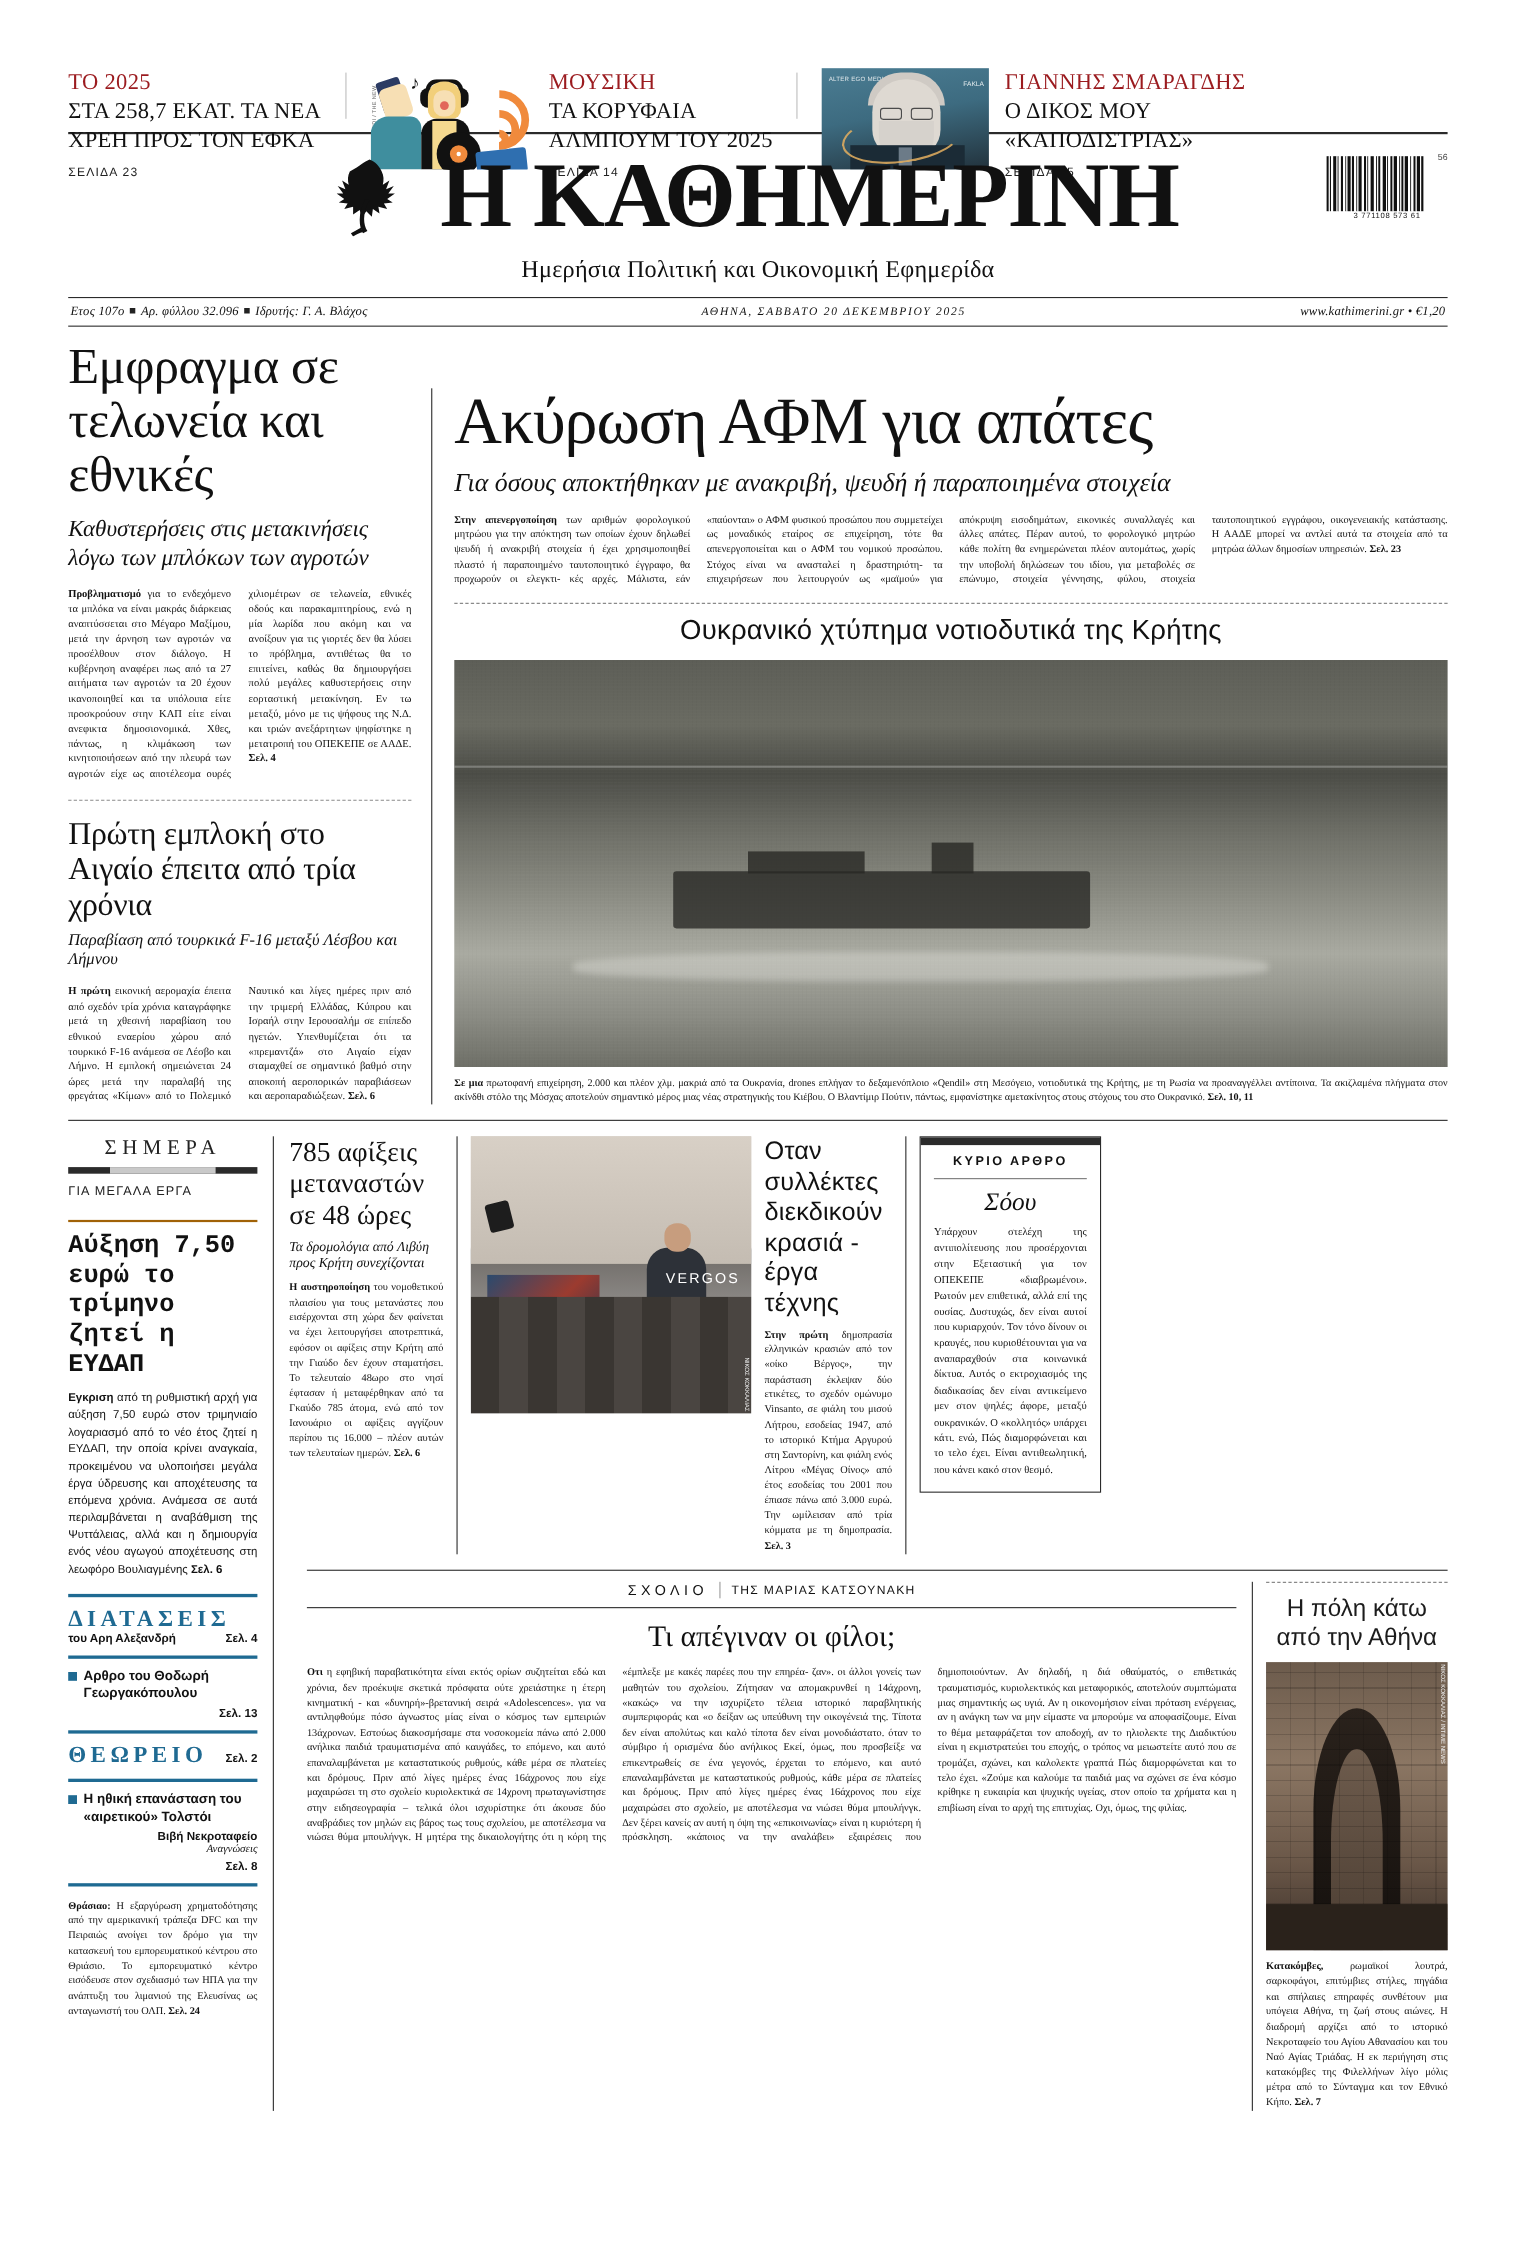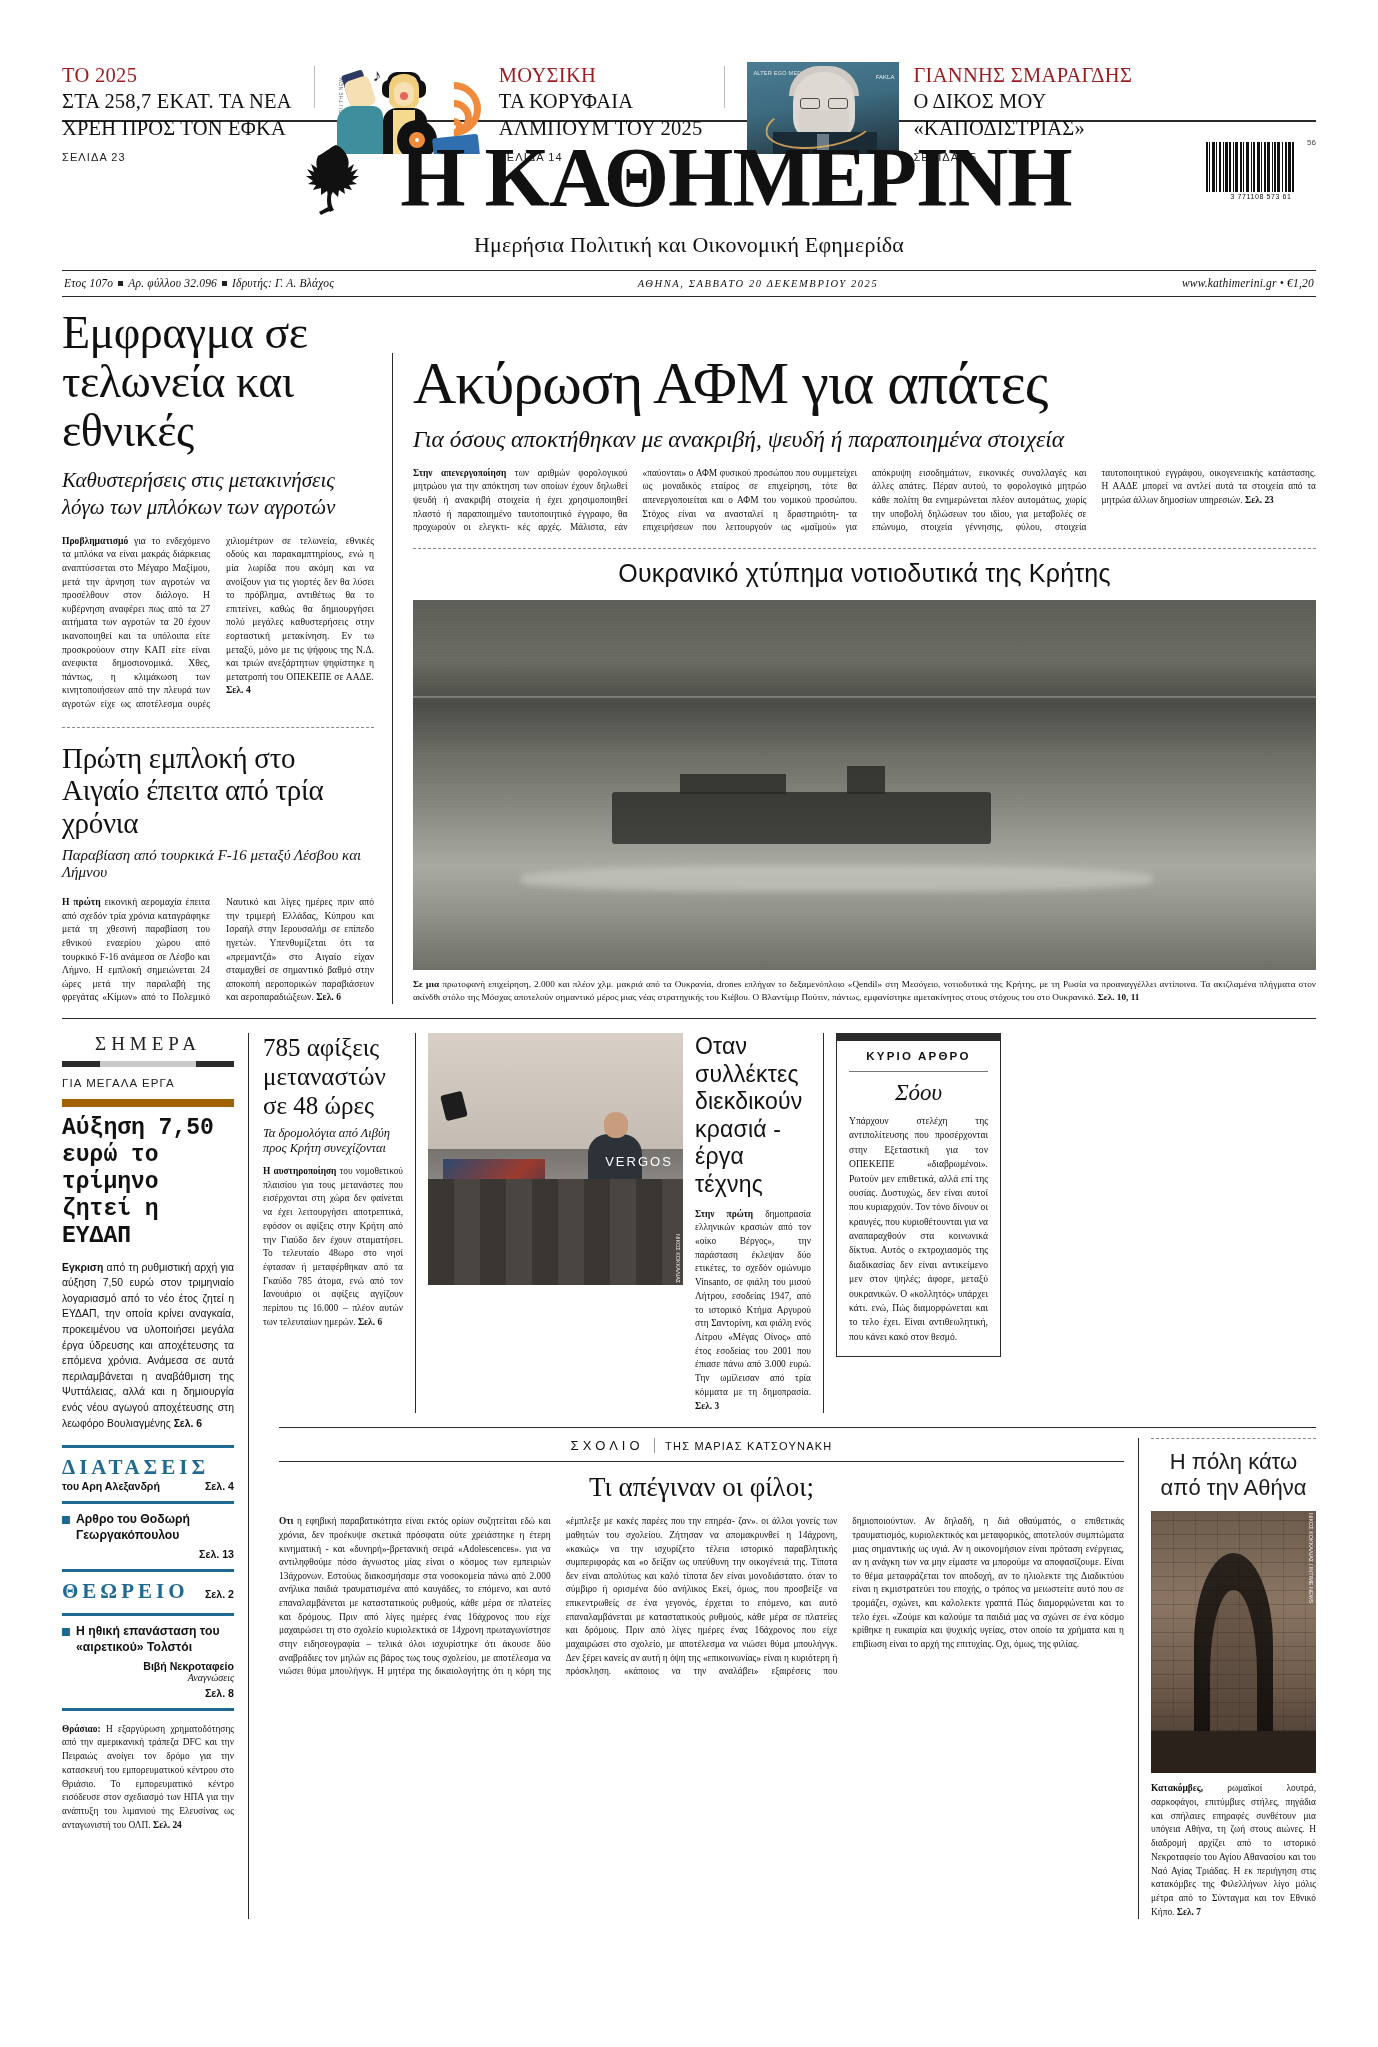"ΓΙΑ ΜΕΓΑΛΑ ΕΡΓΑ" .kicker-s { border-bottom: 8px solid #a16207 -> 2px solid #a16207; padding-bottom: 10px -> 20px }
